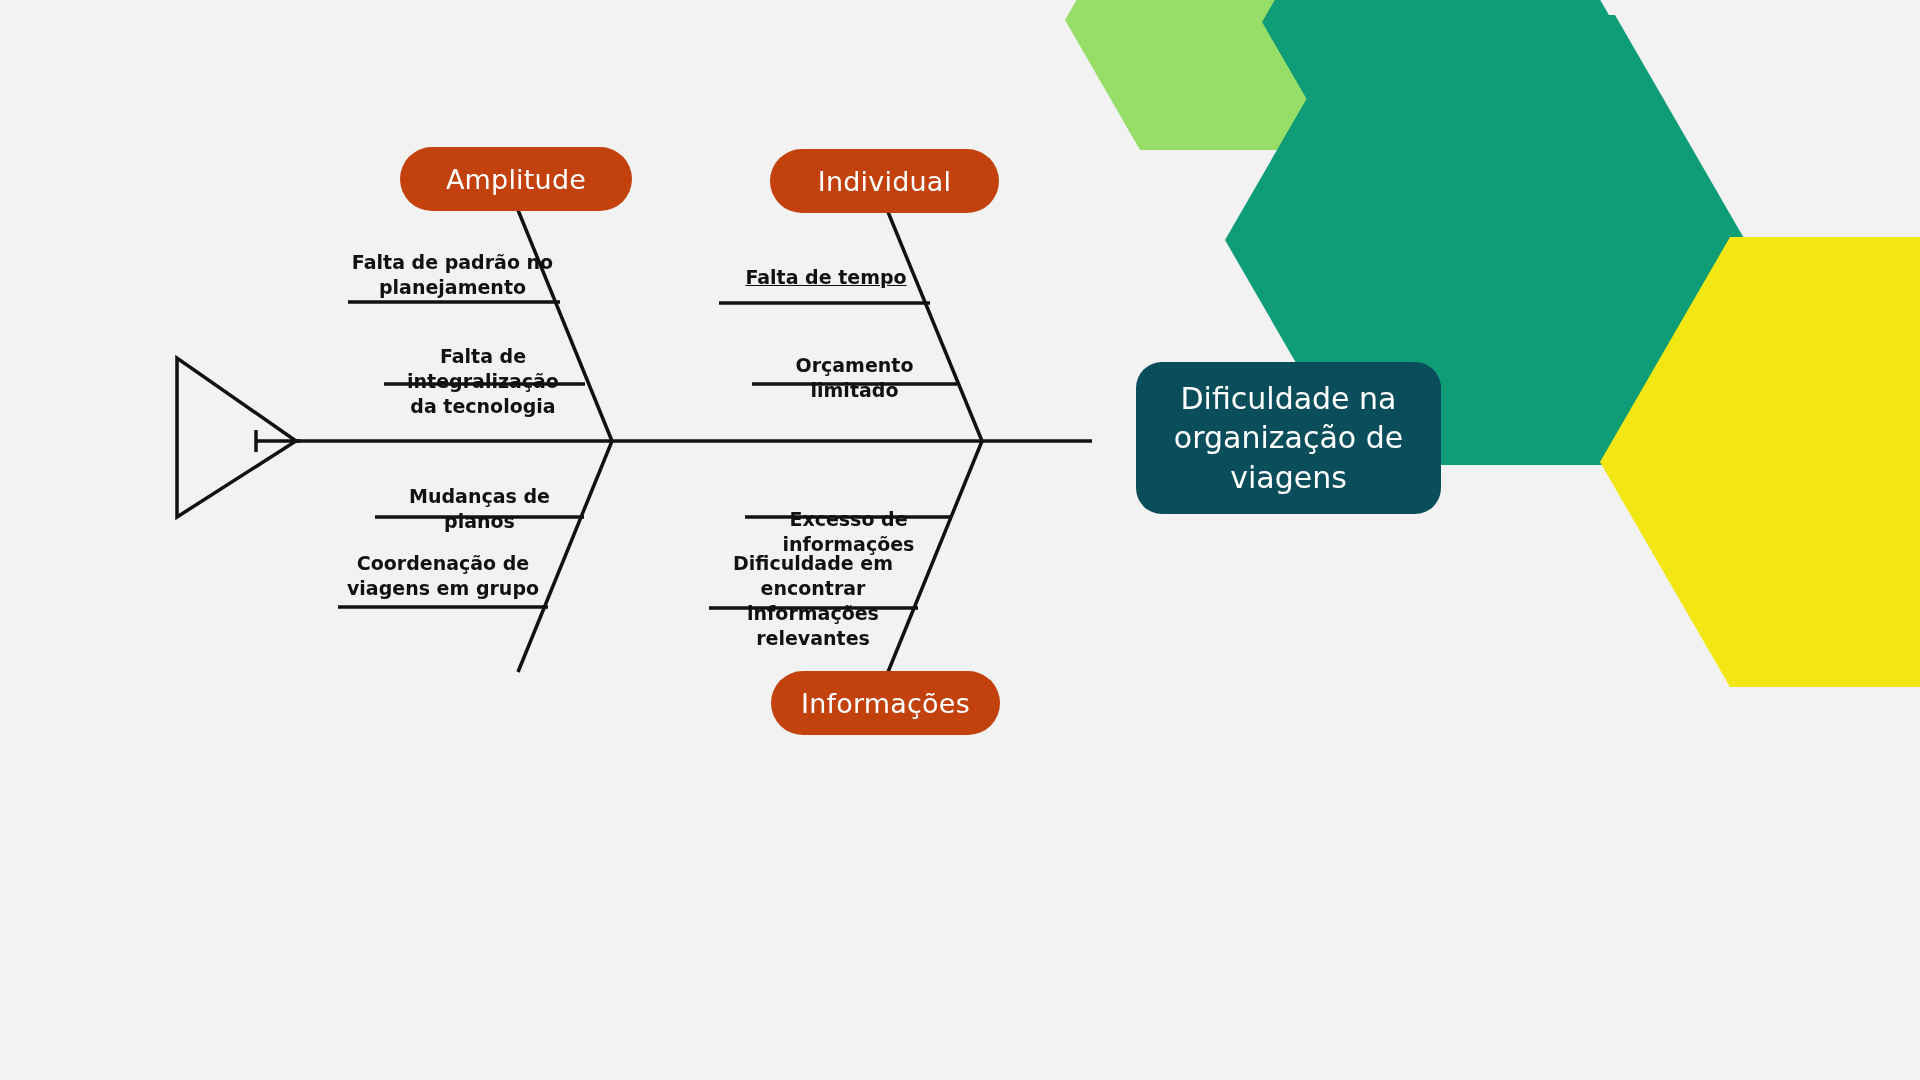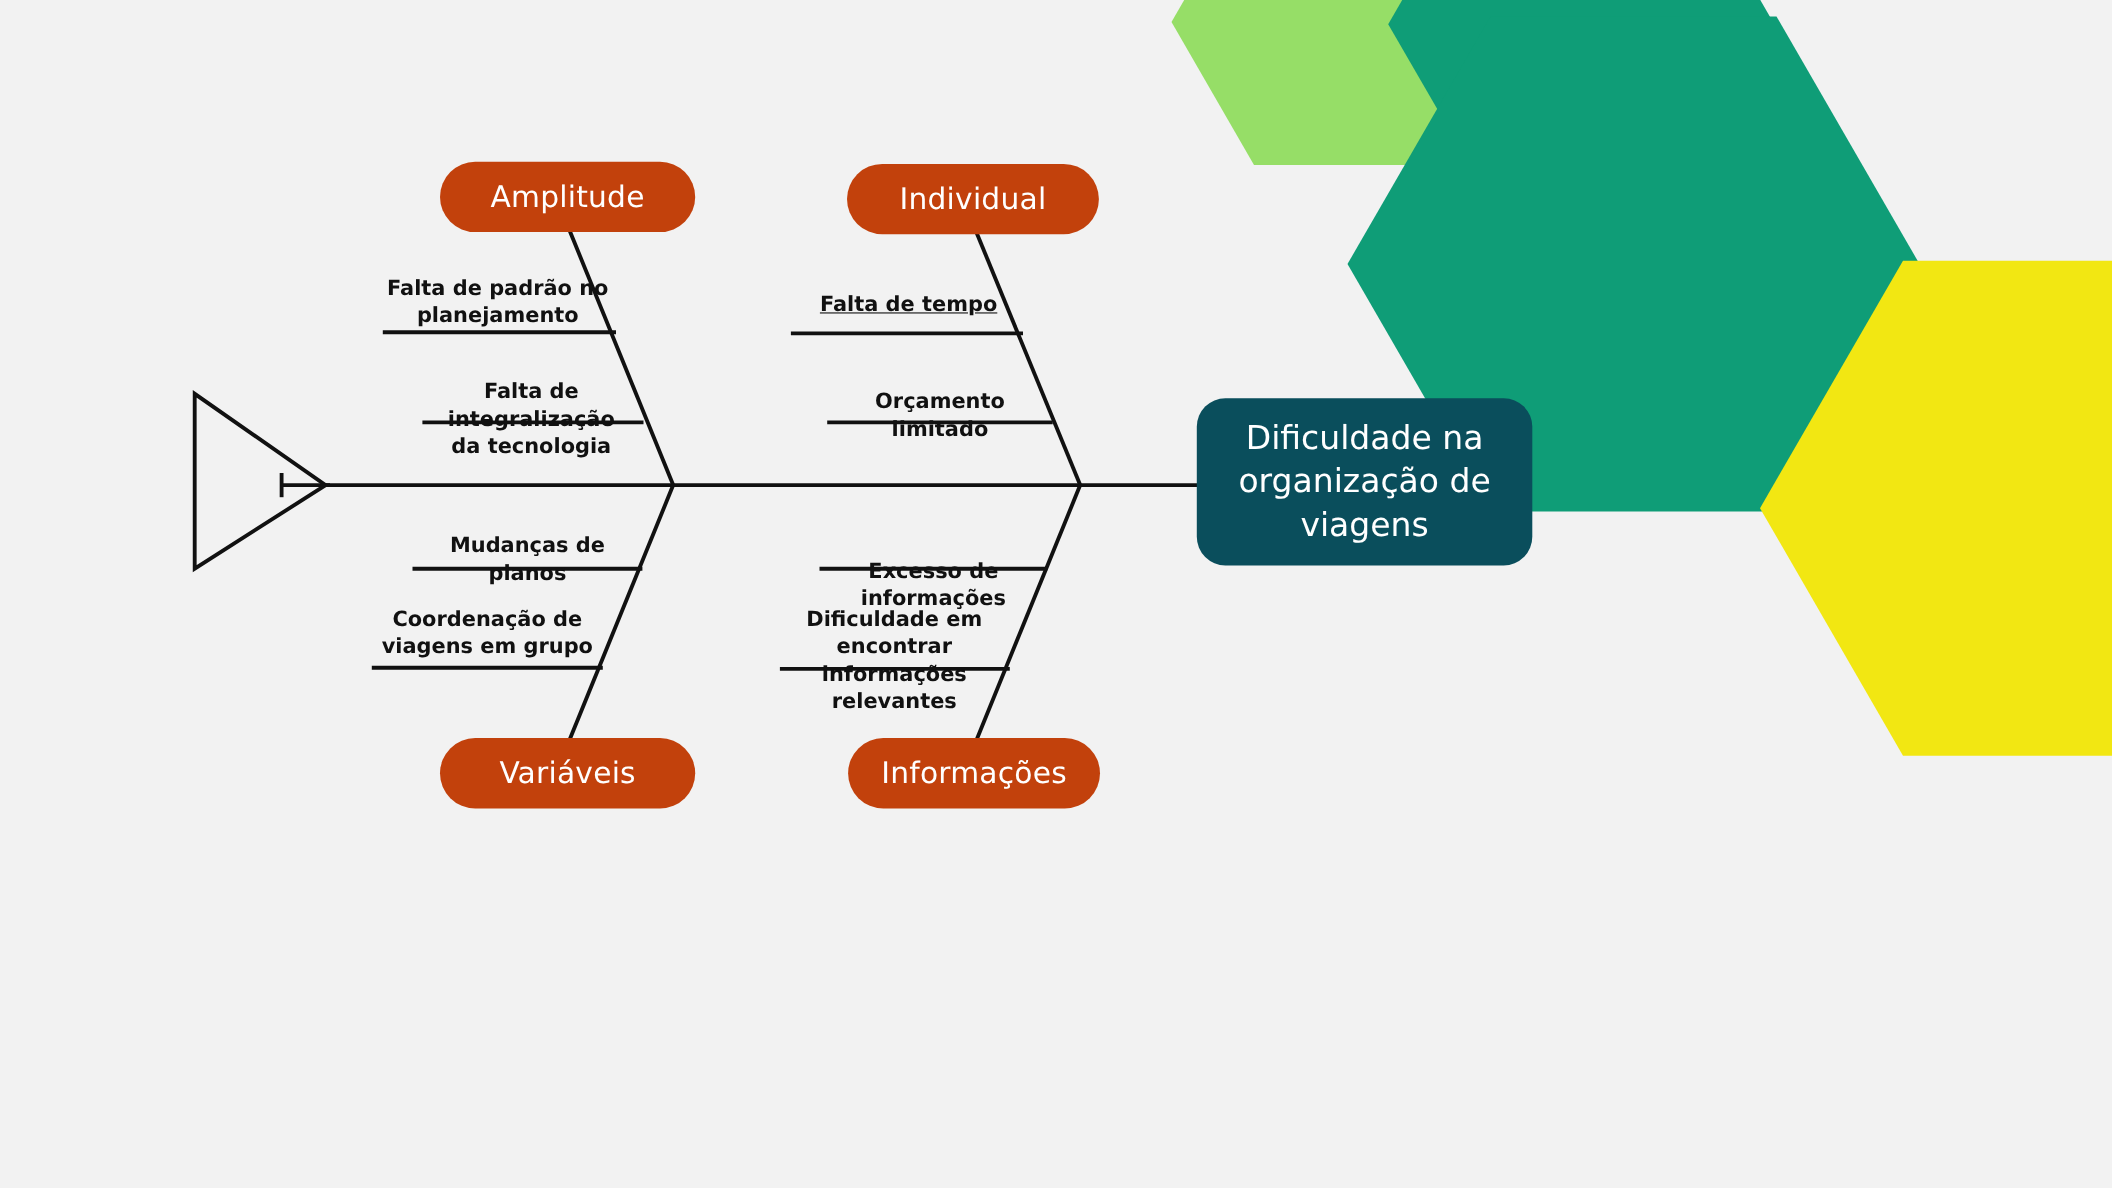"Dificuldade na organização de viagens" .problem-box { margin-left: none -> 48px }
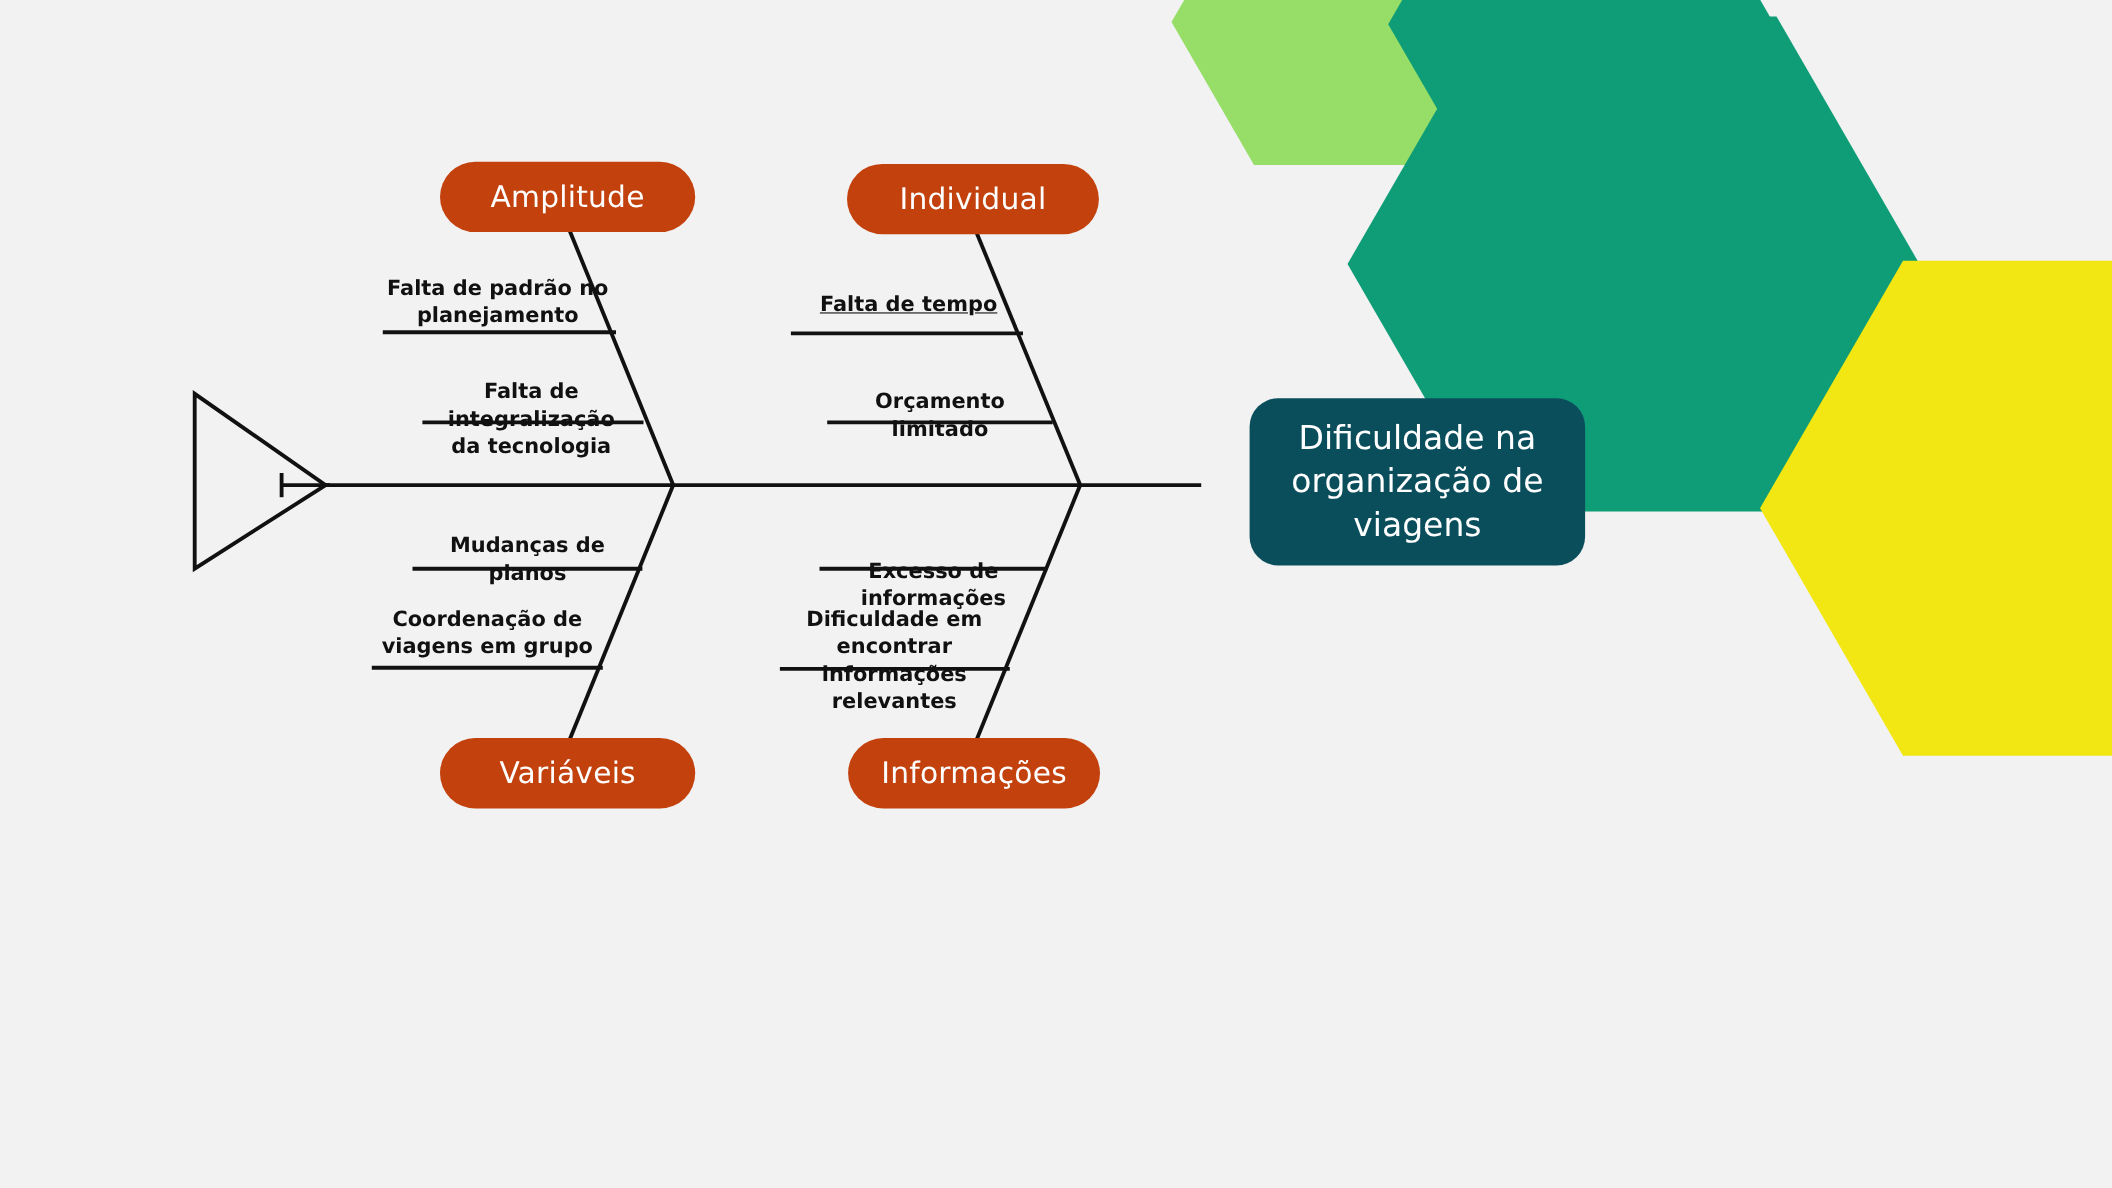"Variáveis" div.cat-pill { html: <div> <span>Variáveis</span> </div> -> none }
